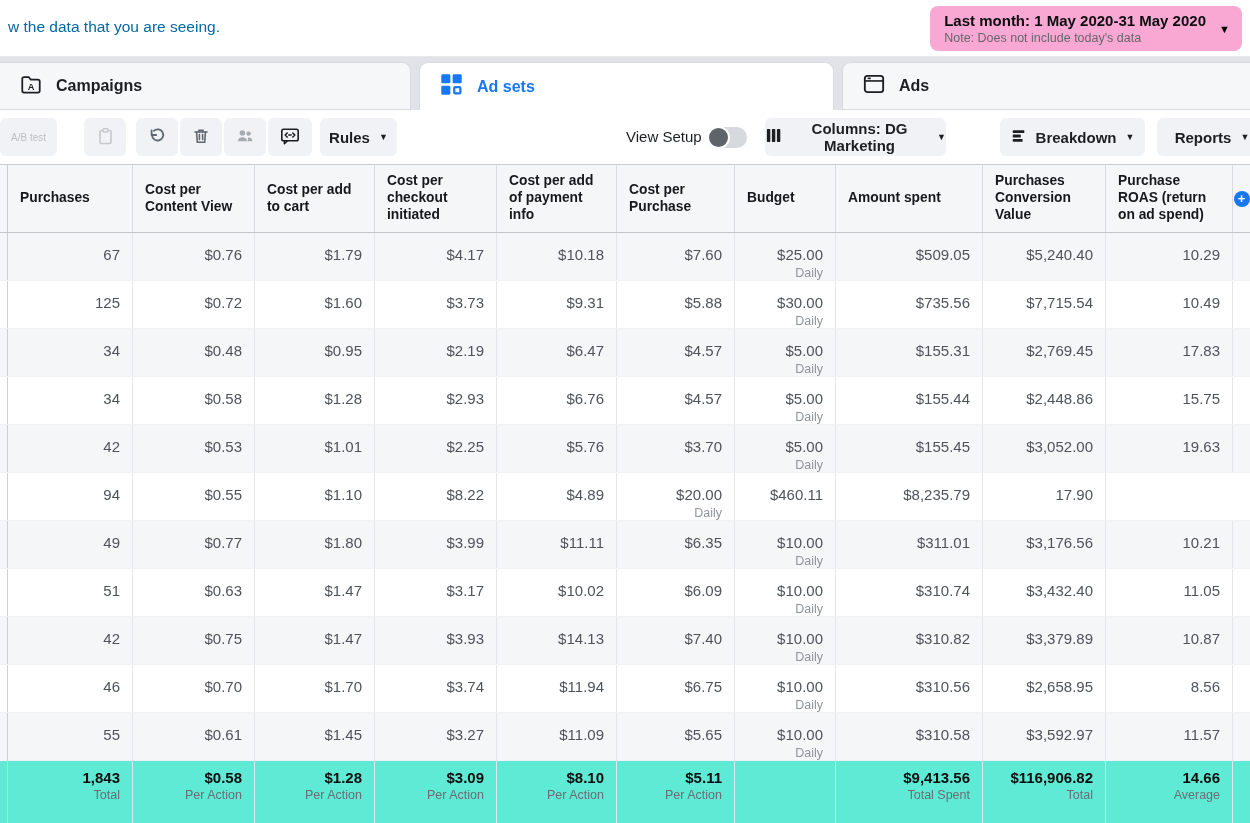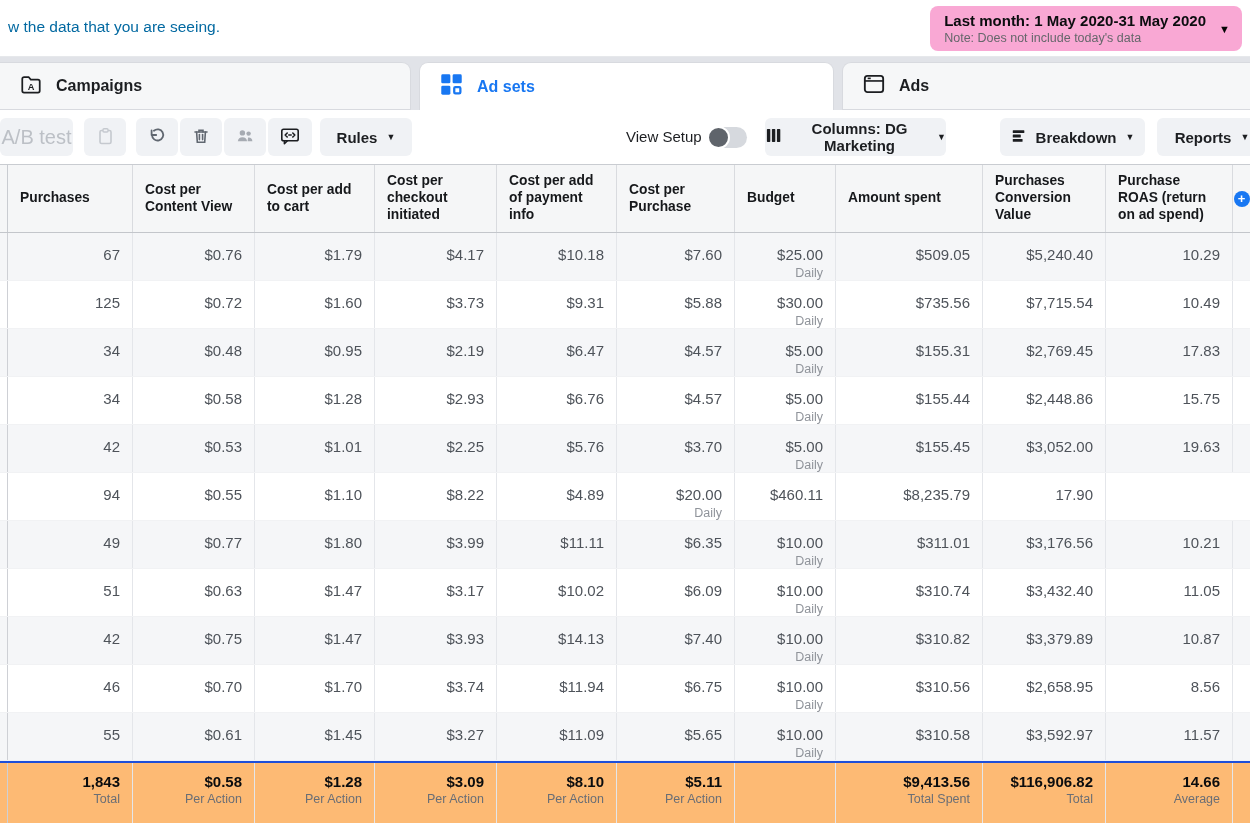"A/B test" .btn-abtest { font-size: 20px -> 10px; width: 73px -> 57px }
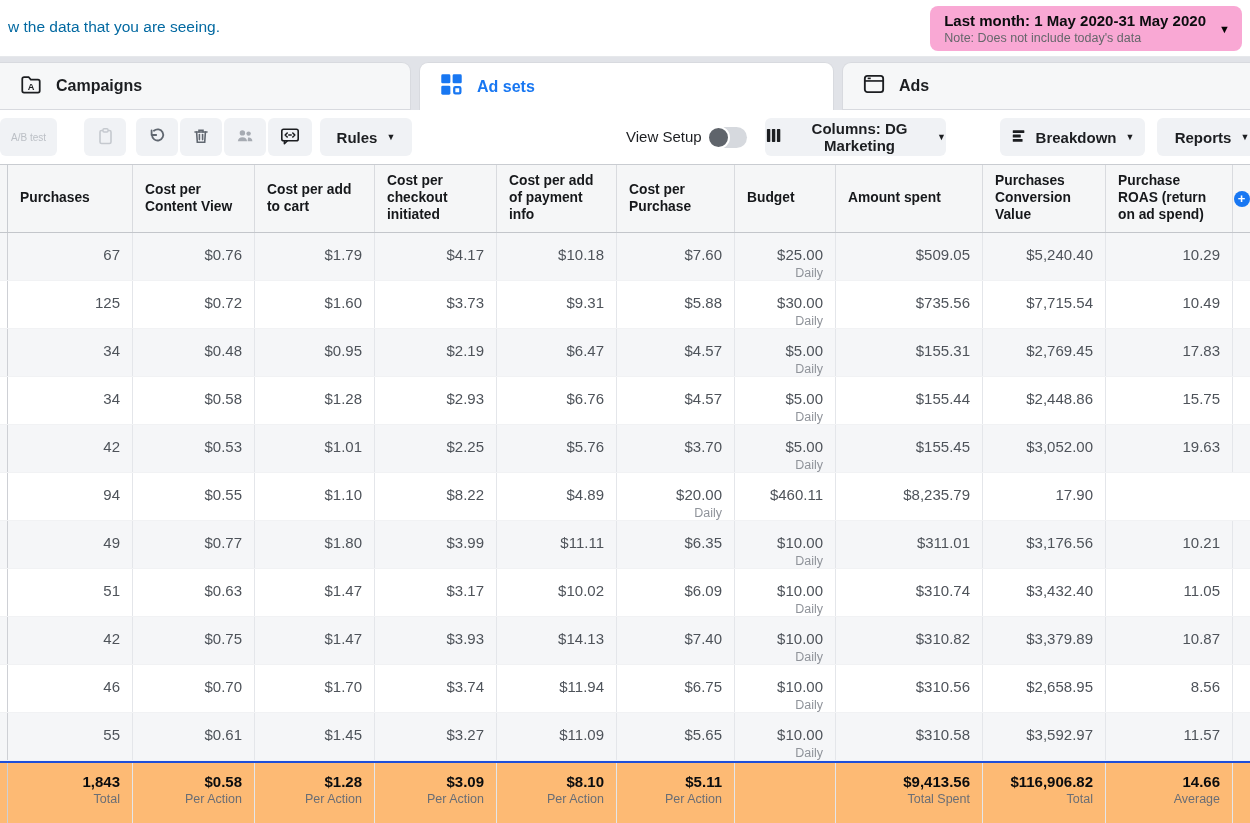"Rules" .btn-rules { width: 92px -> 77px }
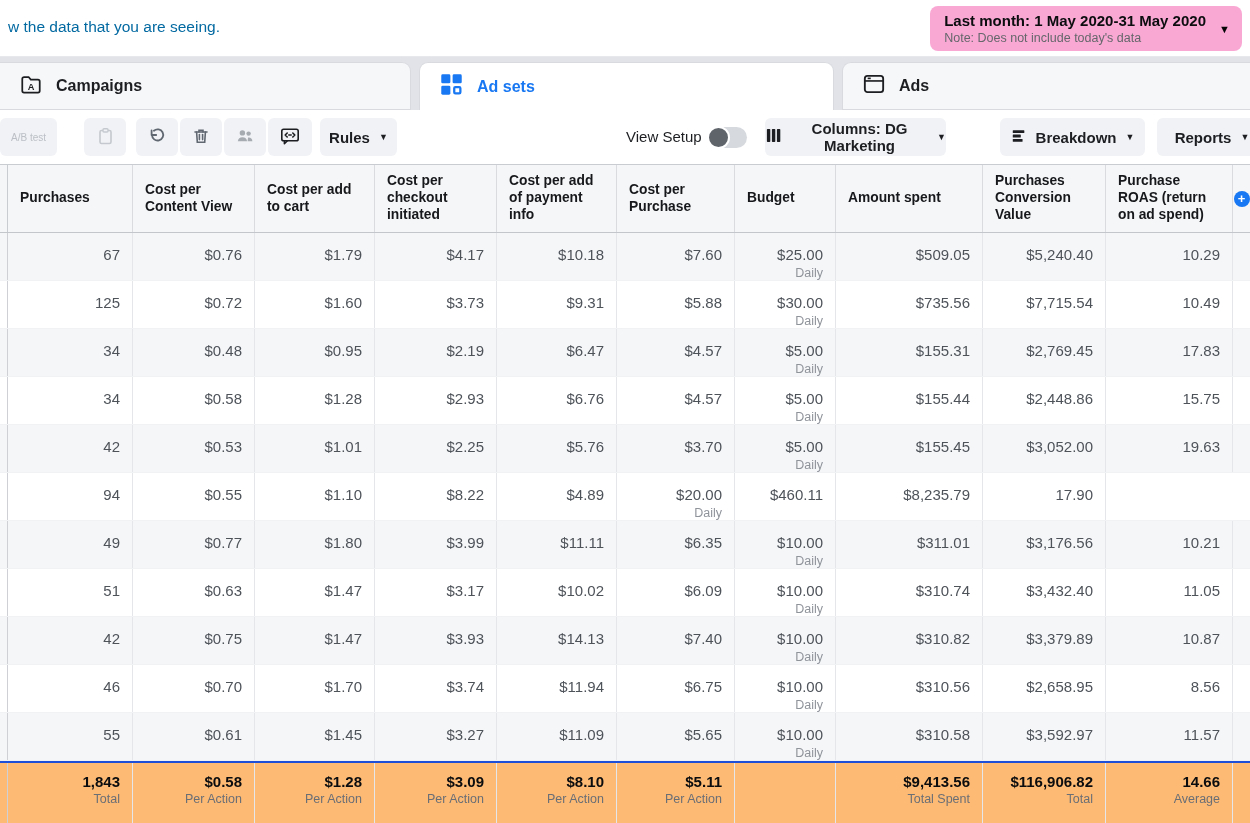"1,843" .tfoot-row { background: #fdba74 -> #5eead4; border-top: 6px solid #1d4ed8 -> 2px solid #1d4ed8 }
